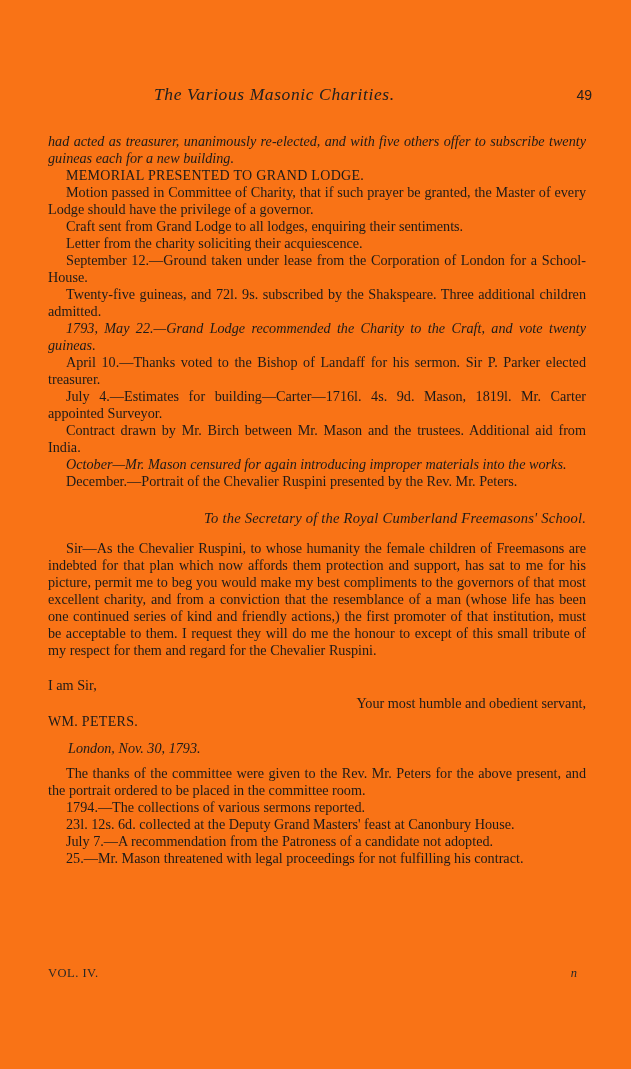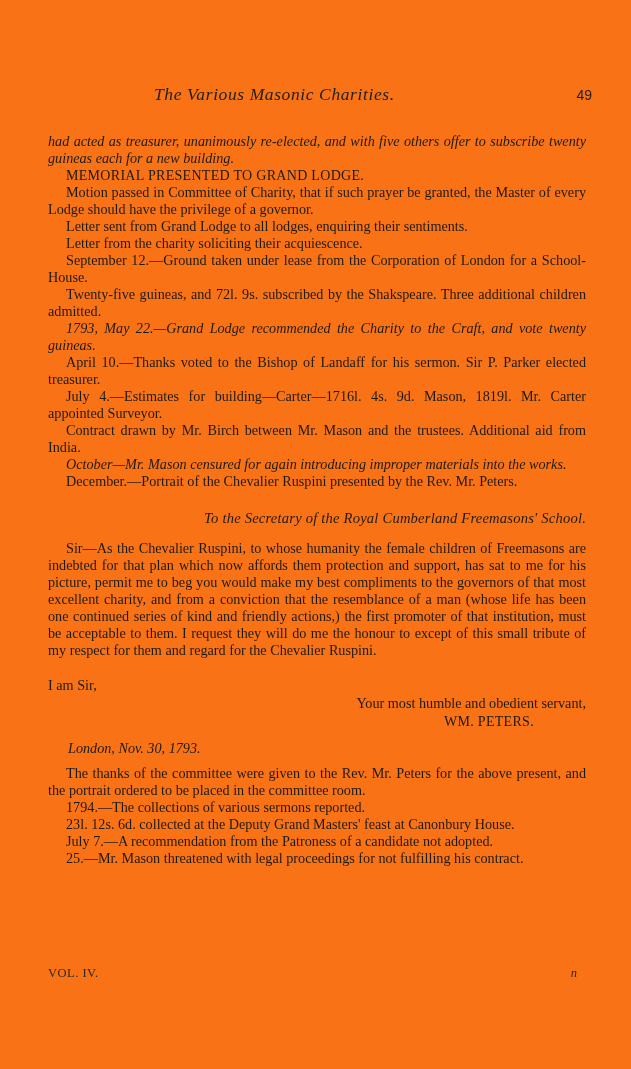"Letter sent from Grand Lodge" p { text: Letter -> Craft }
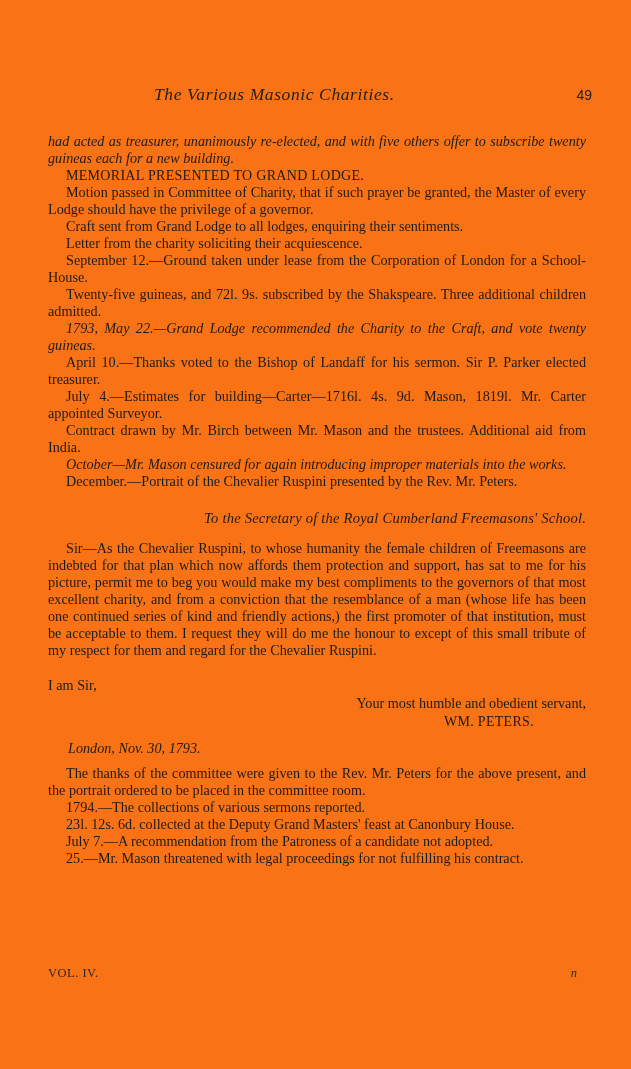"WM. PETERS." .sig-name { text-align: right -> left }
